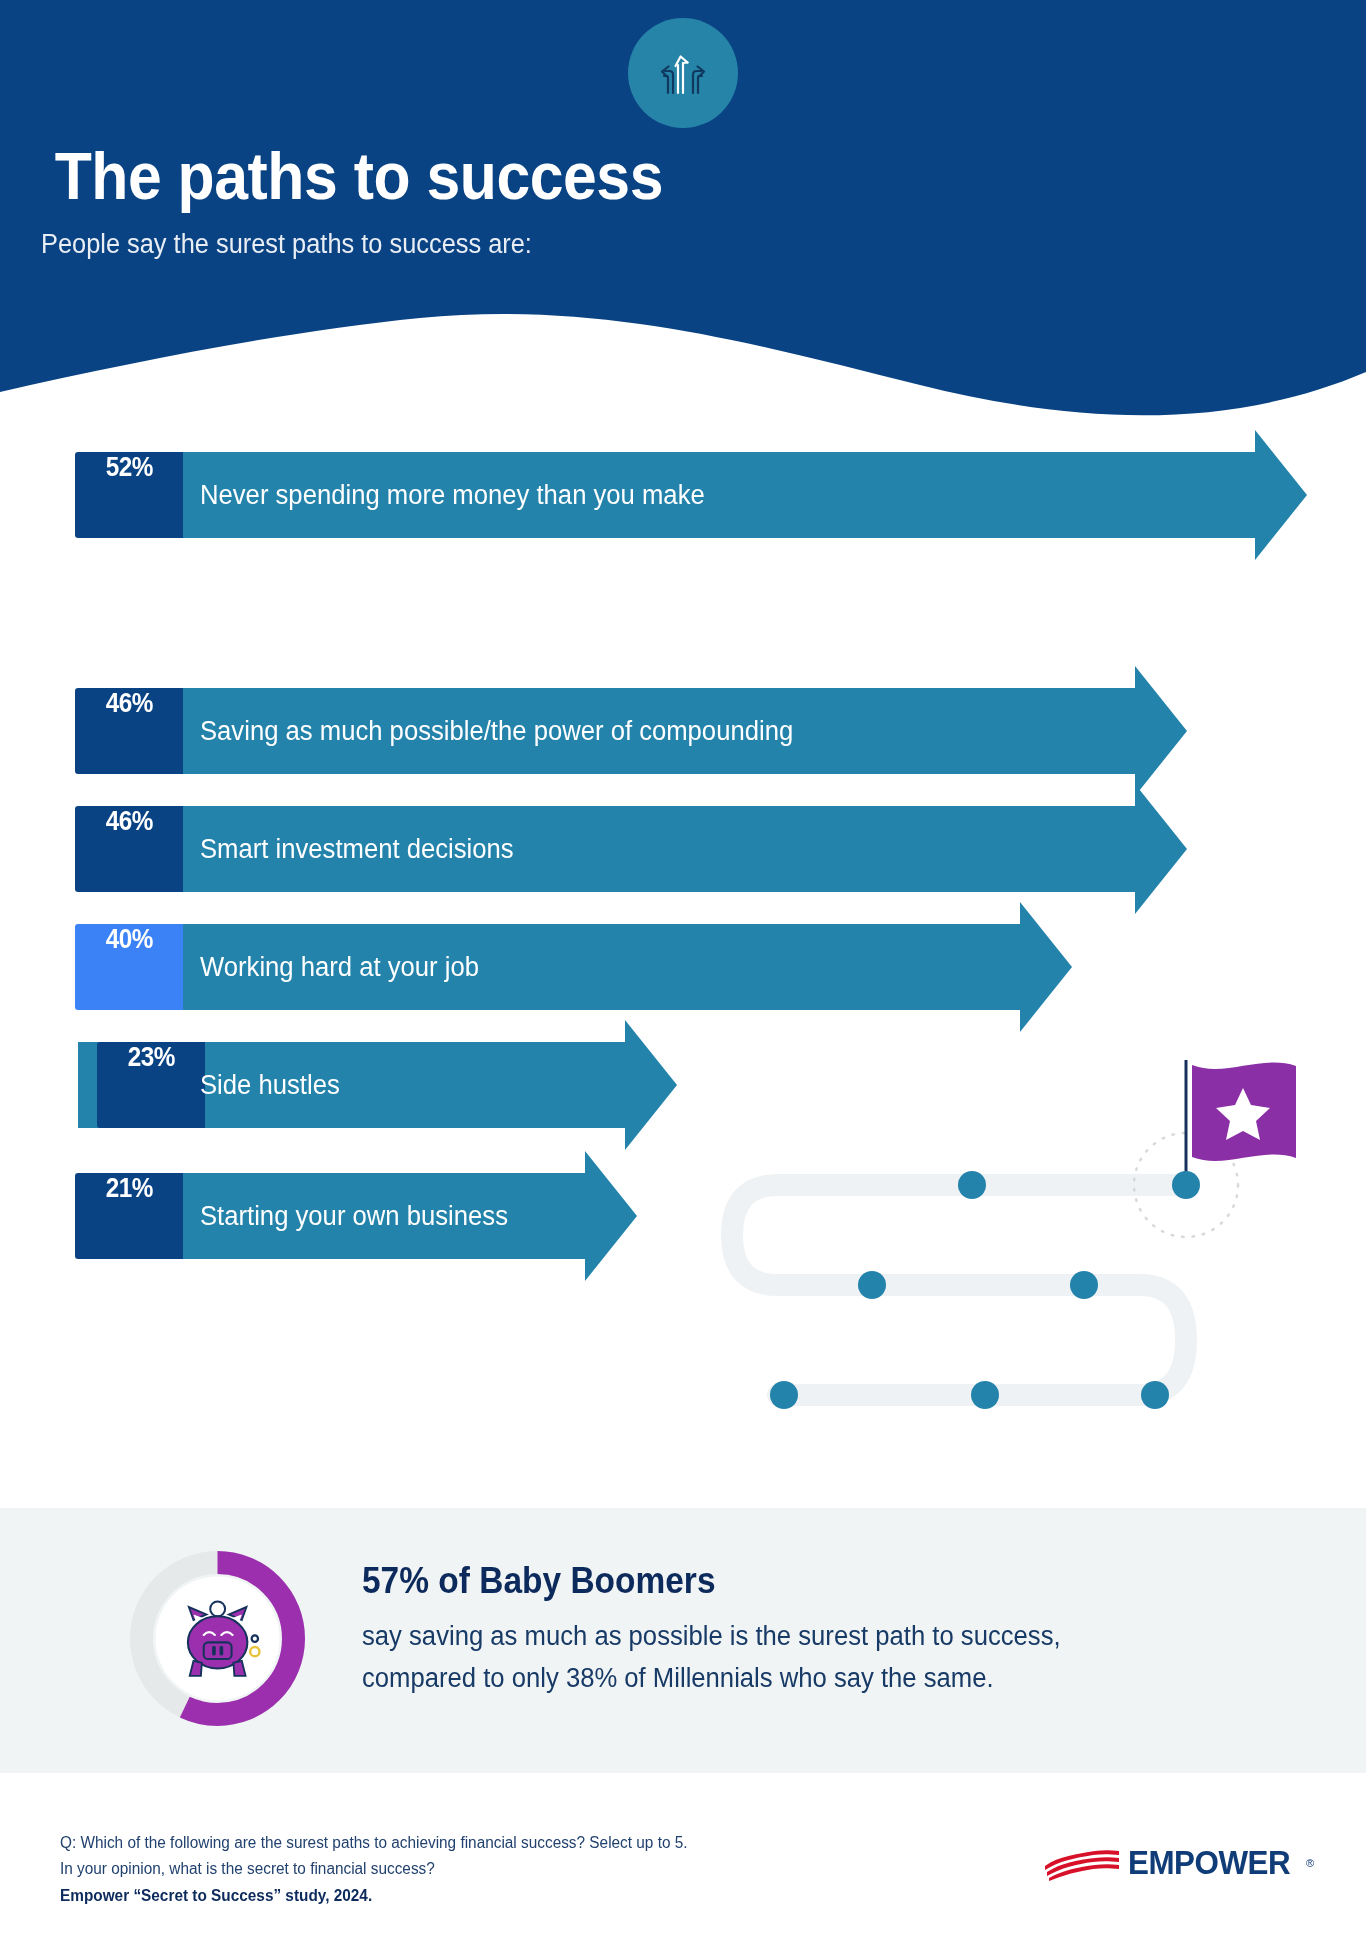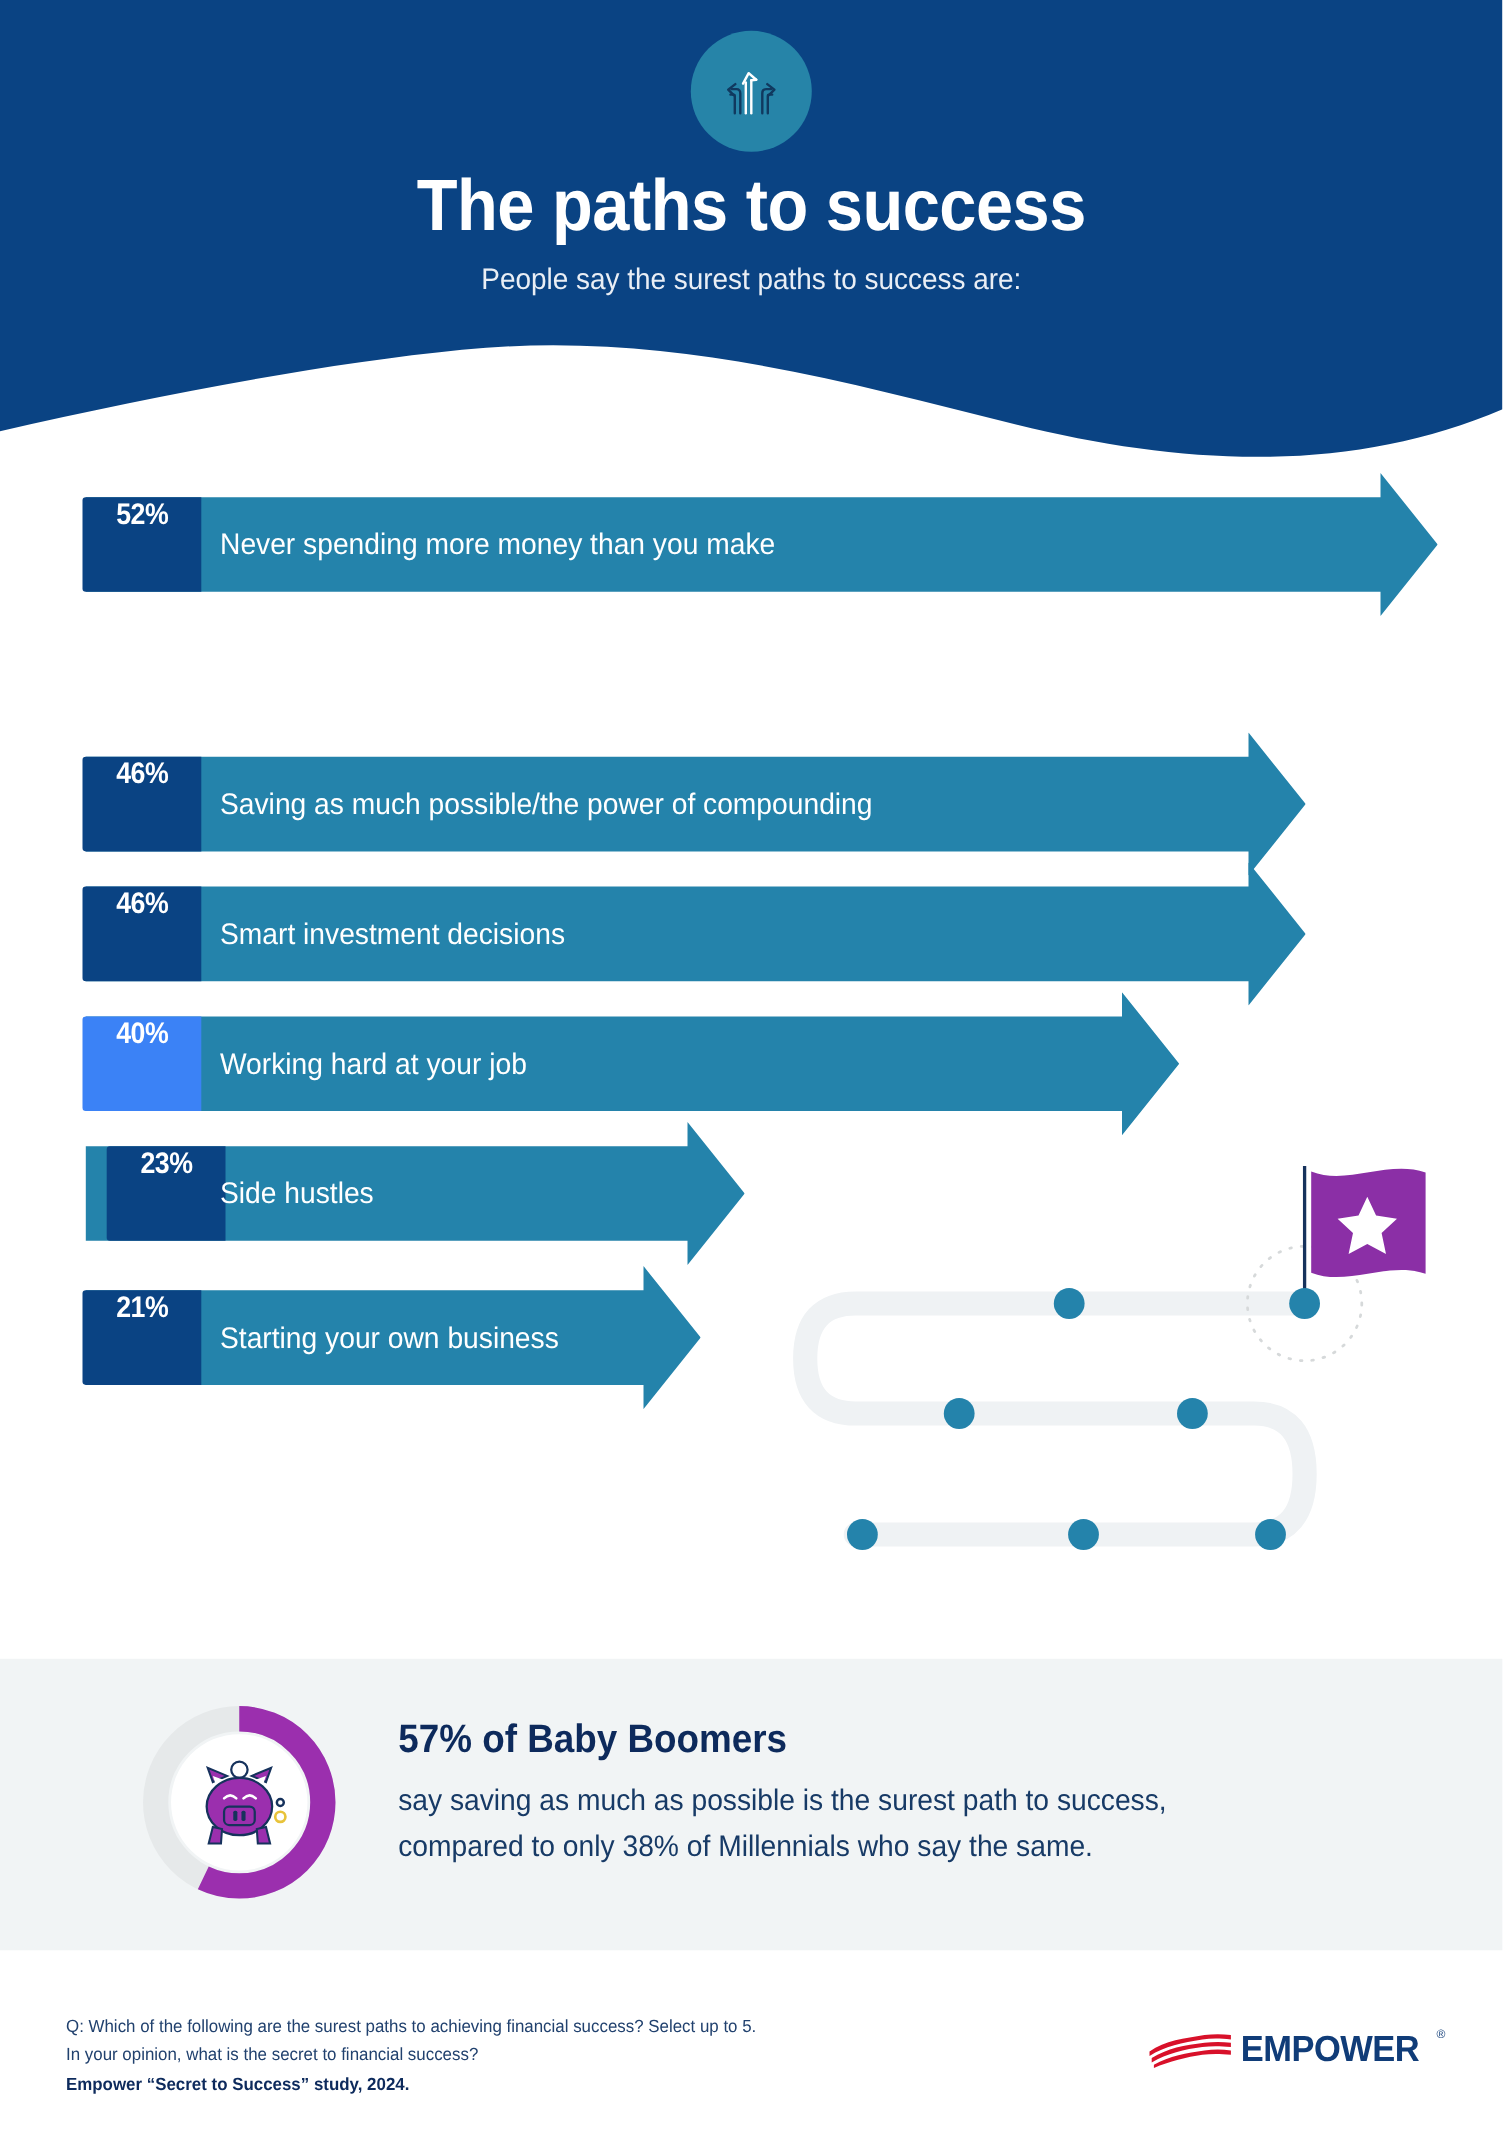"The paths to success" .header-inner { padding-top: 28px -> 18px; text-align: center -> none }
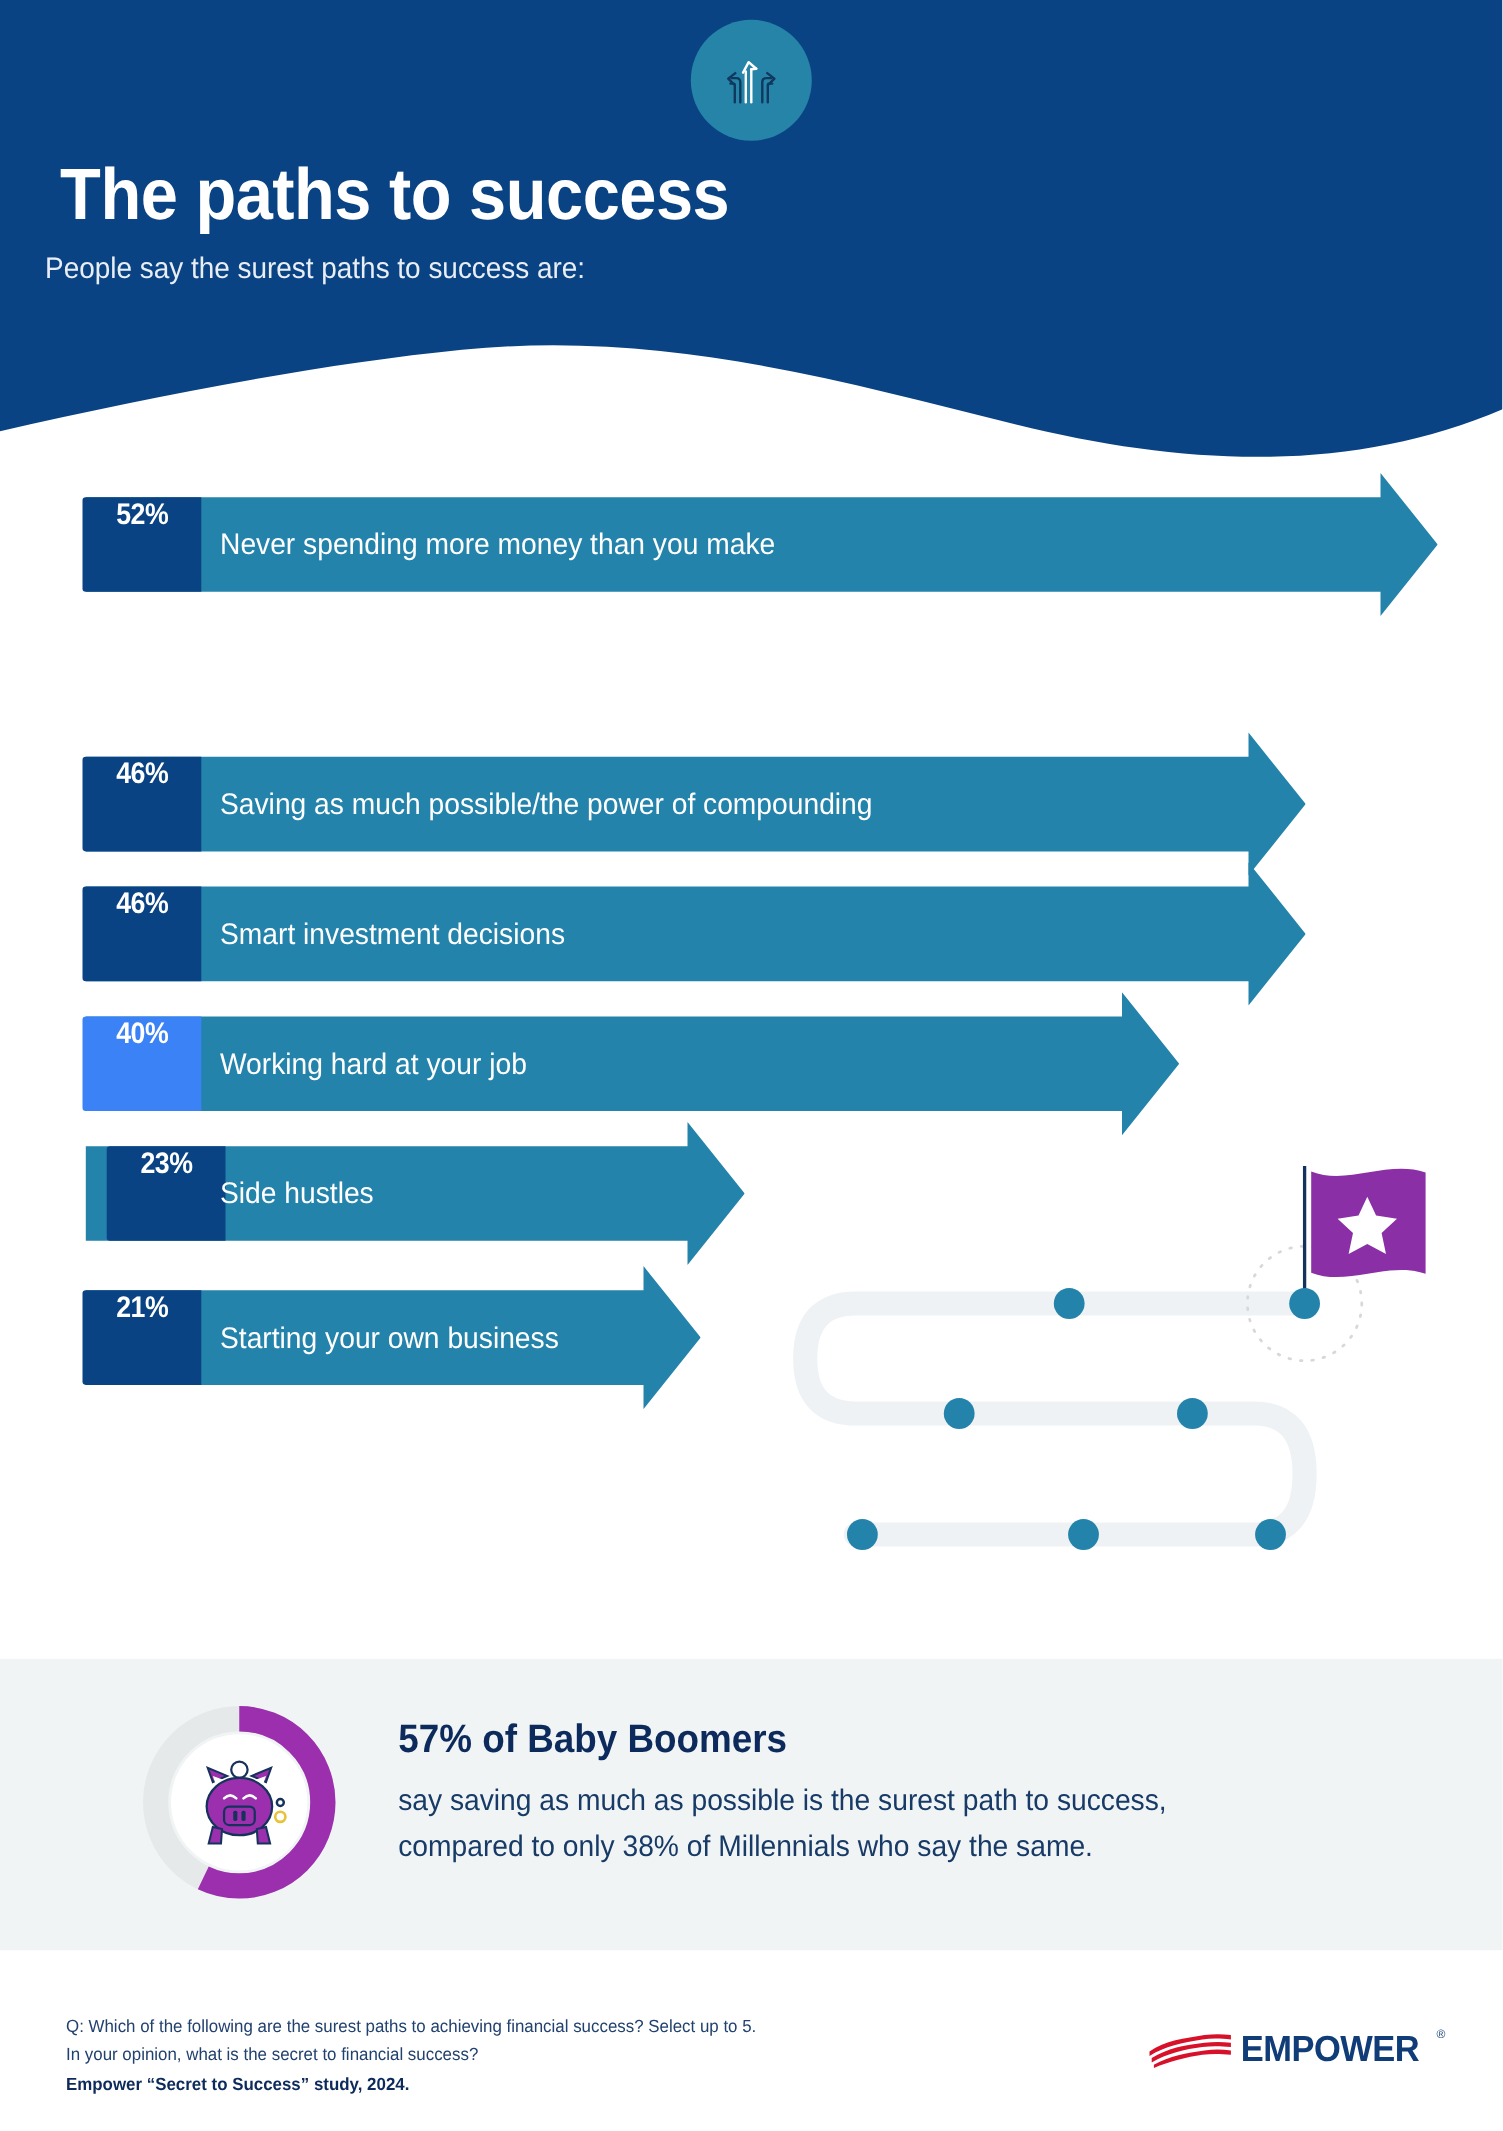"EMPOWER" .emp-logo { align-items: flex-start -> center }
